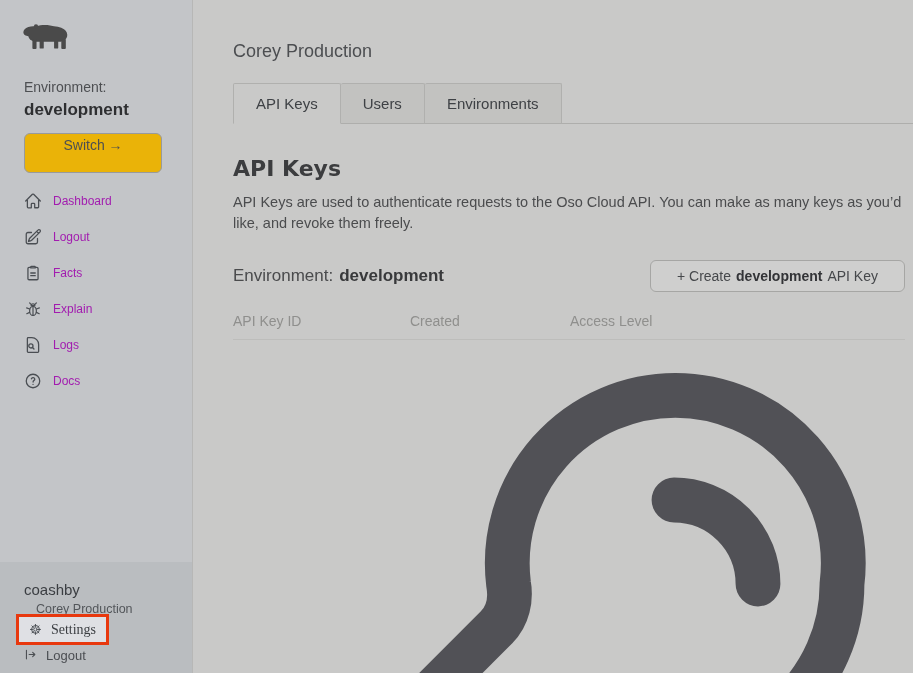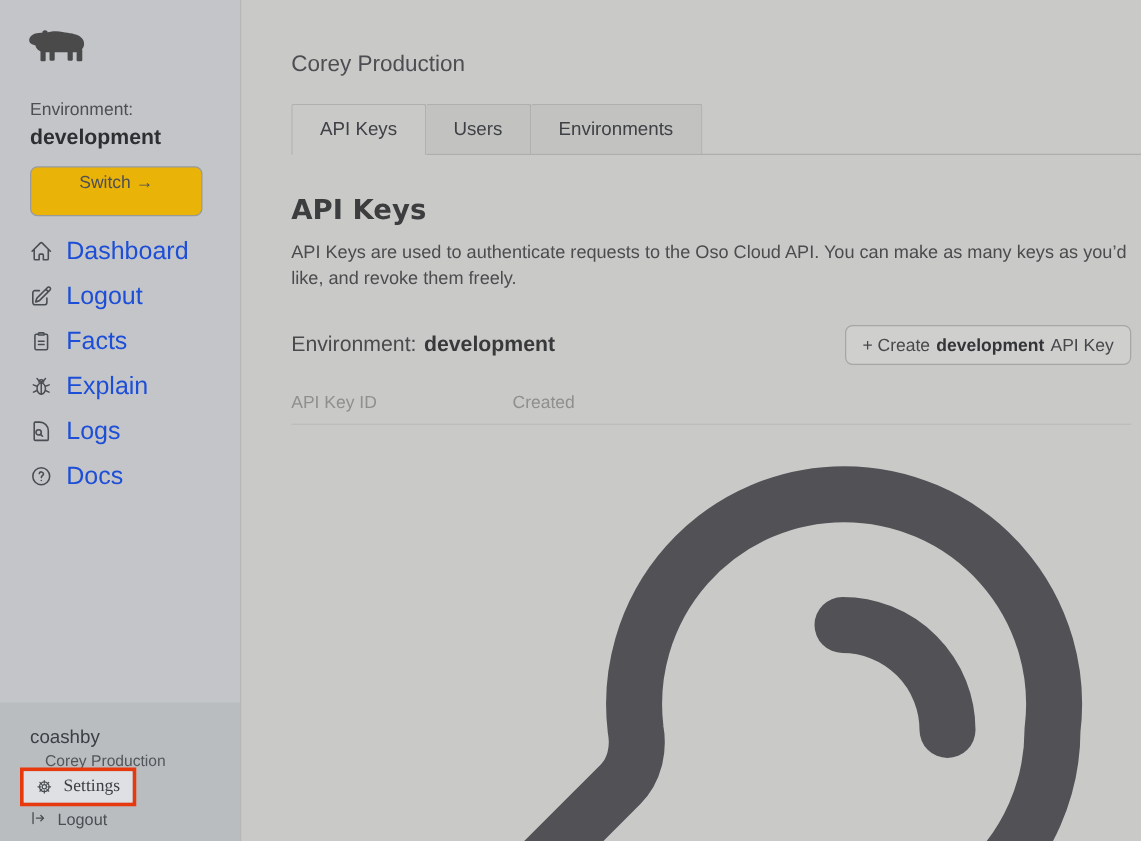"Dashboard" .nav-item { color: #1d4ed8 -> #a21caf; font-size: 20px -> 12px }
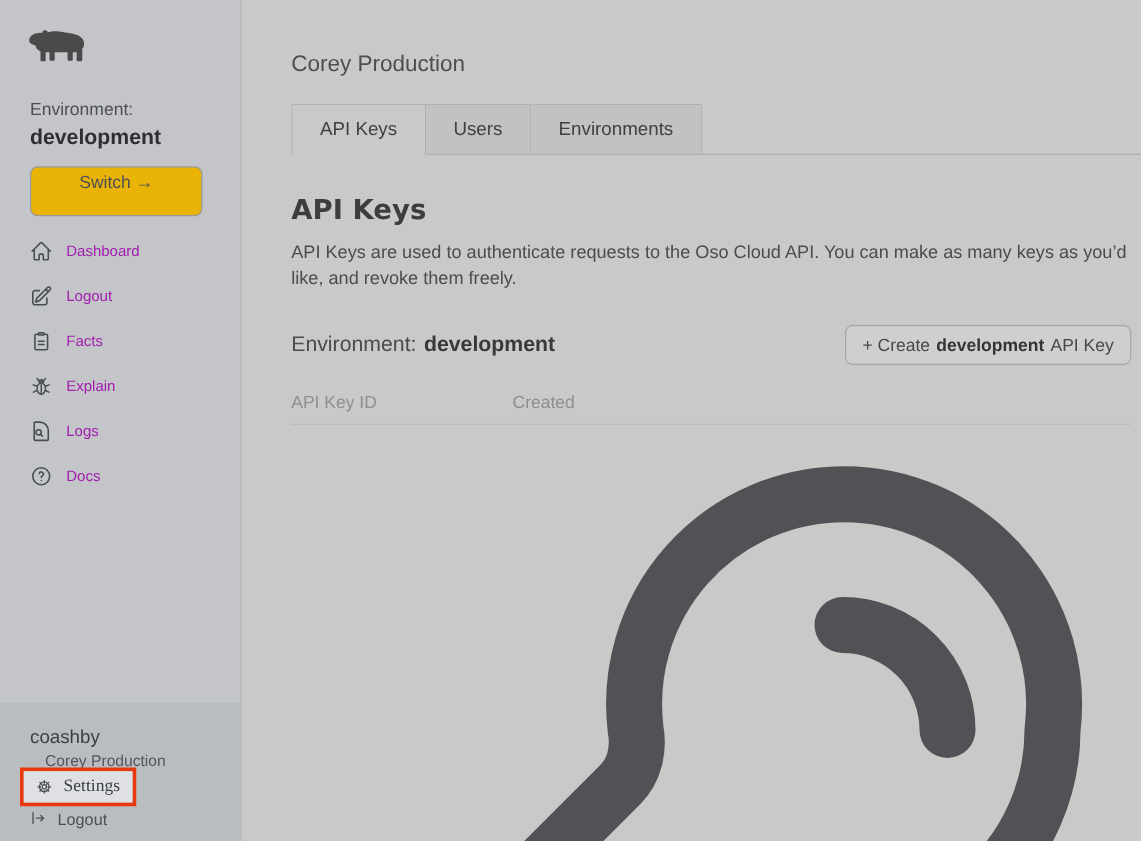"+ Create" .create-btn { padding: 7px 13px -> 7px 26px }
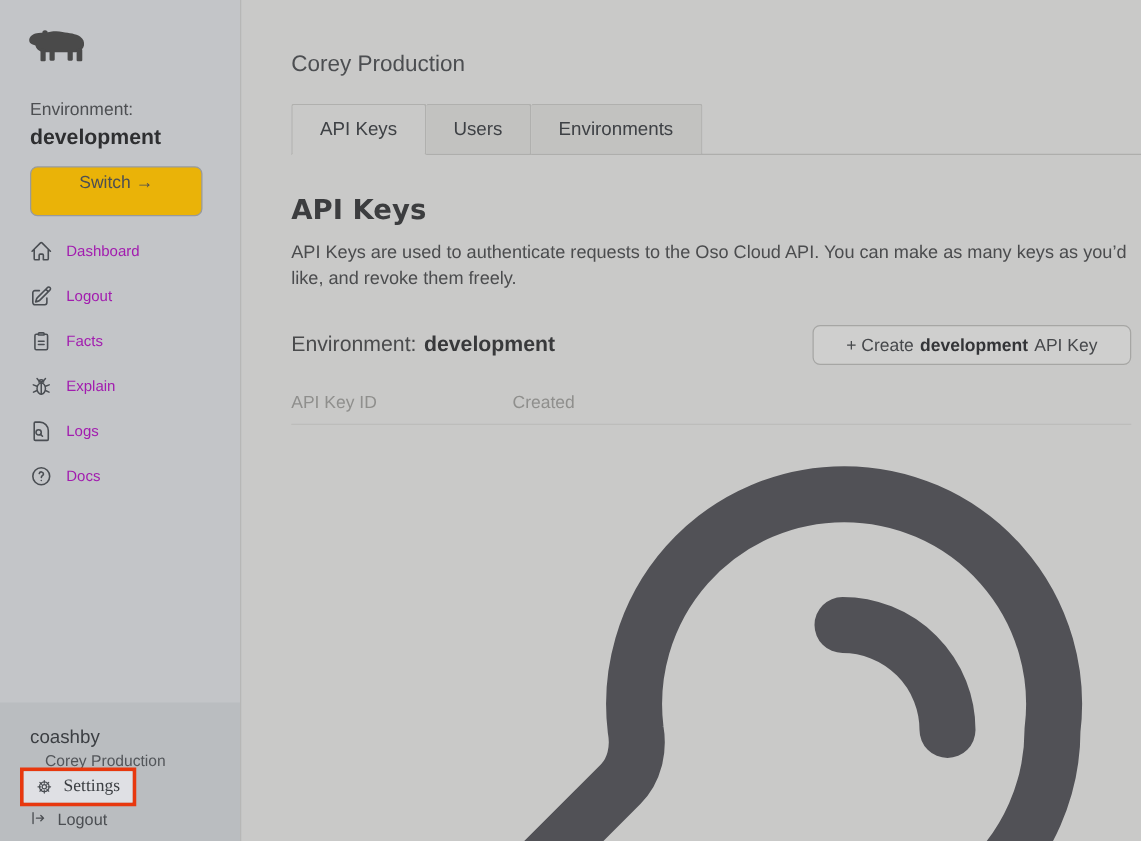"Access Level" span.c3 { html: none -> <span>Access Level</span> }
